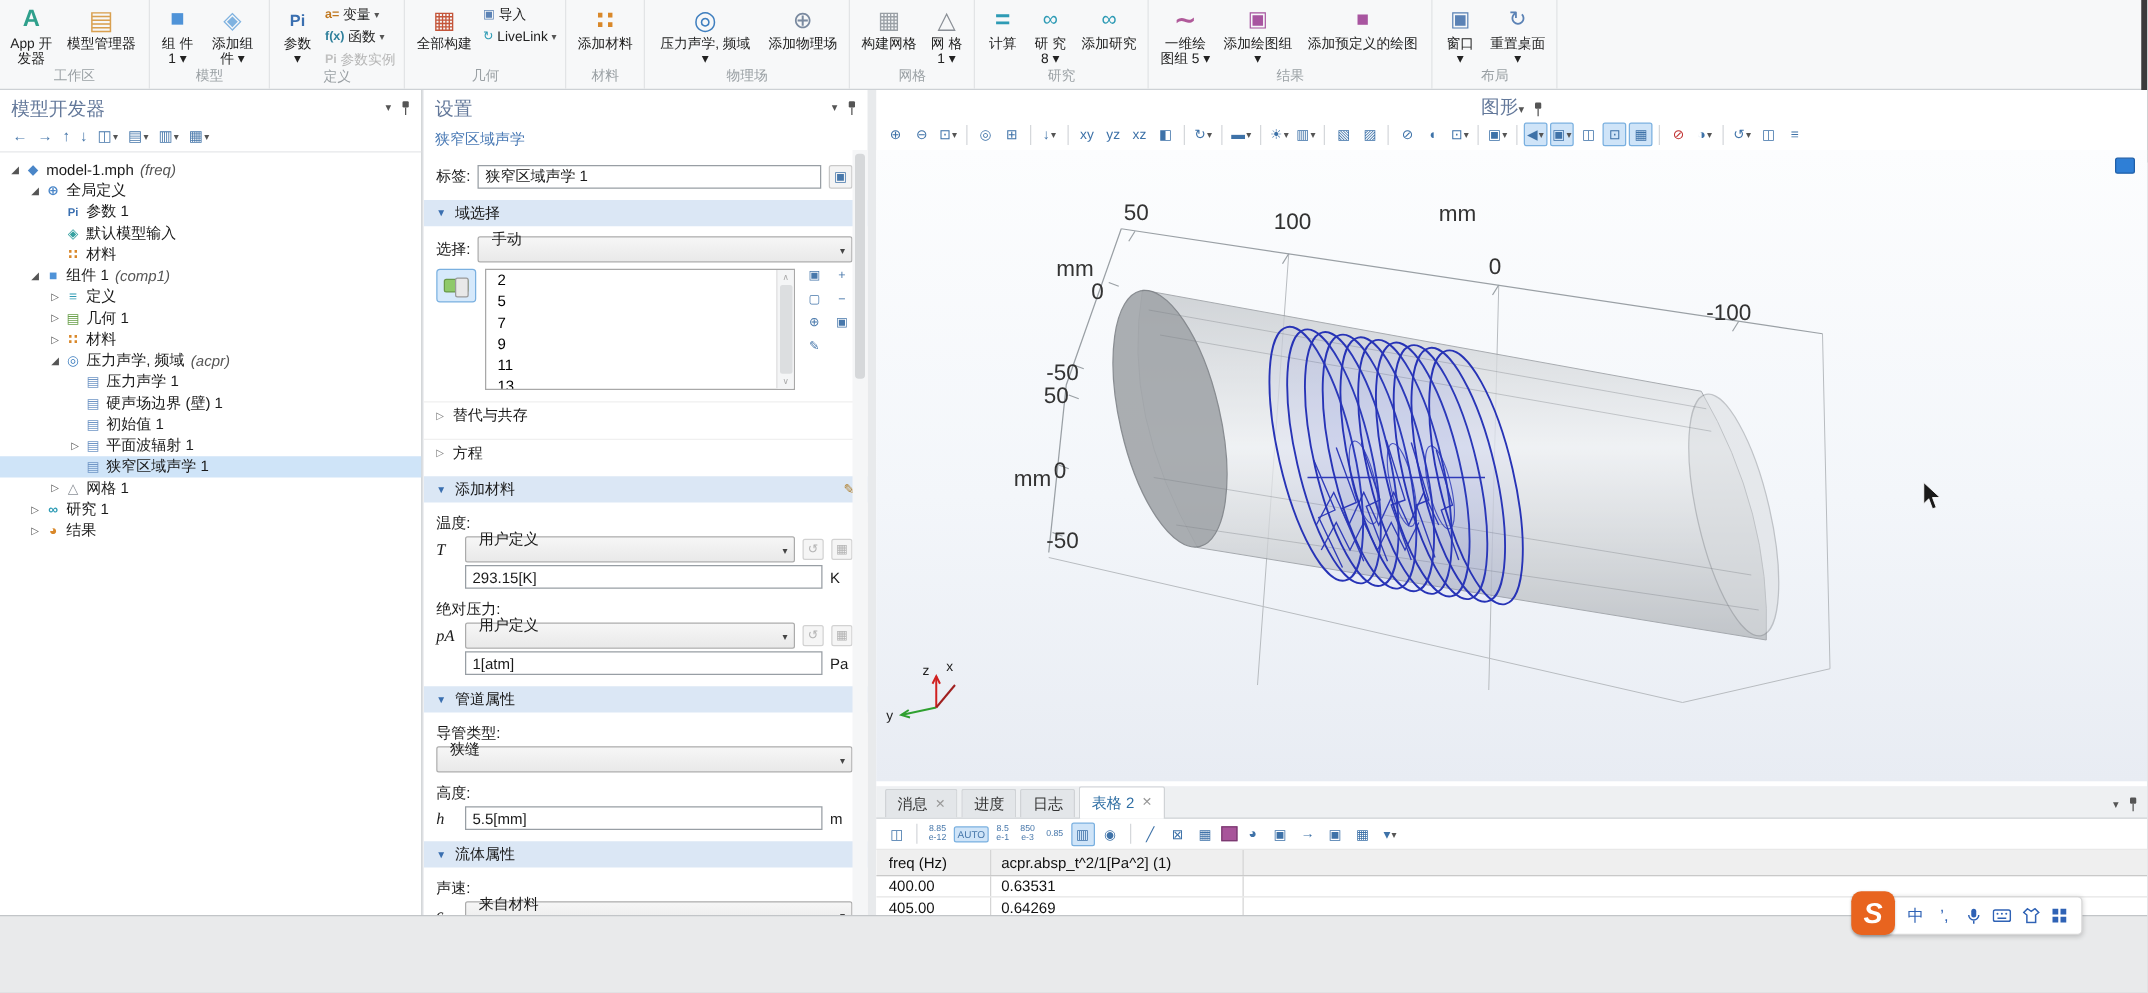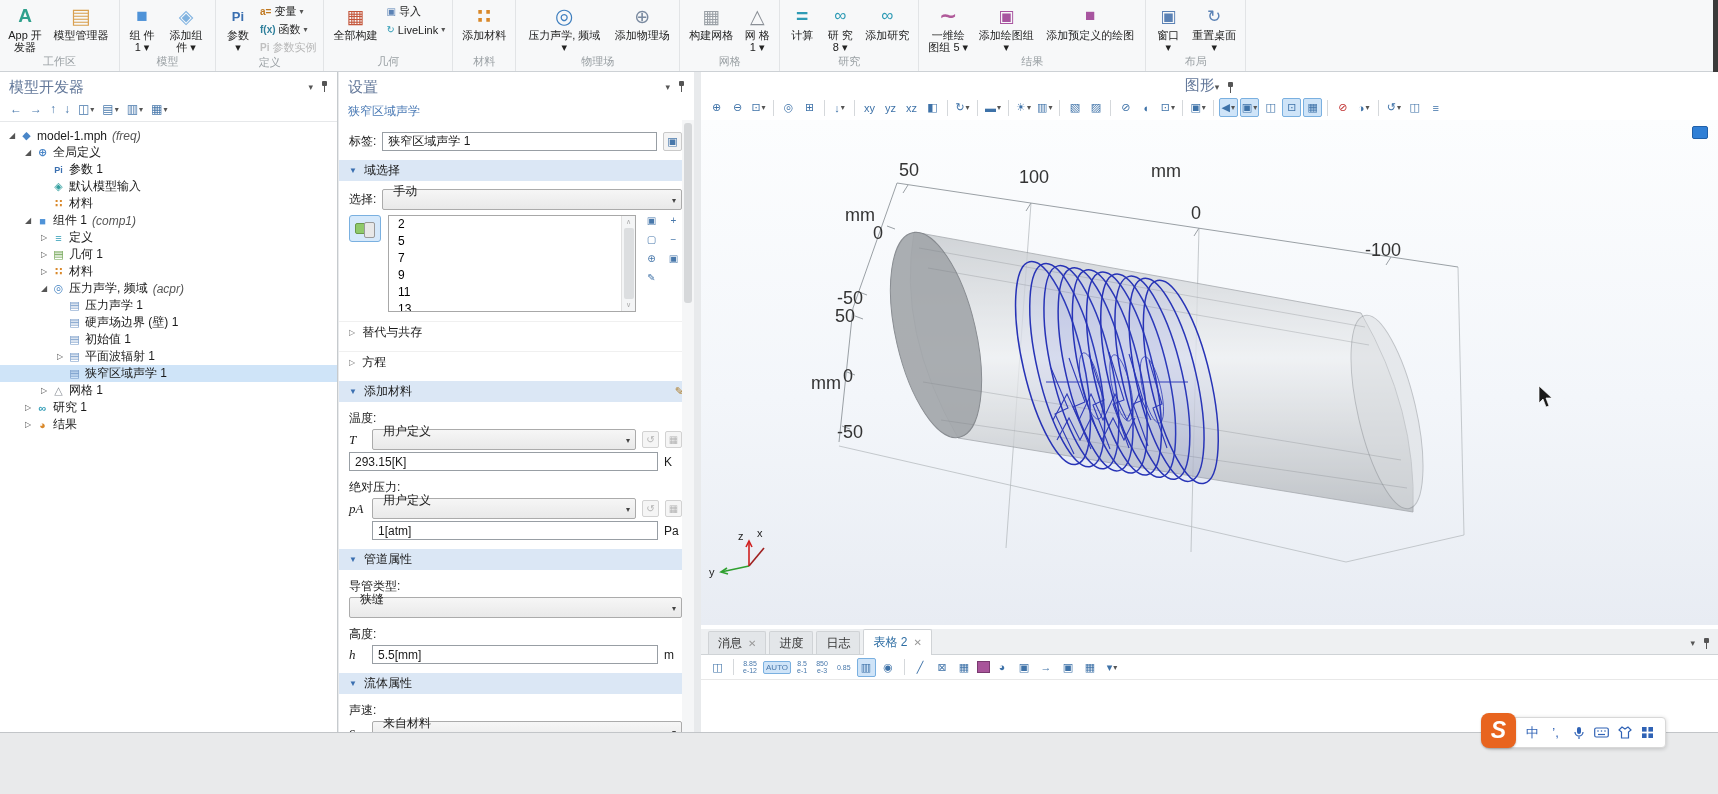"293.15[K]" div.frow { margin-left: none -> 23px }
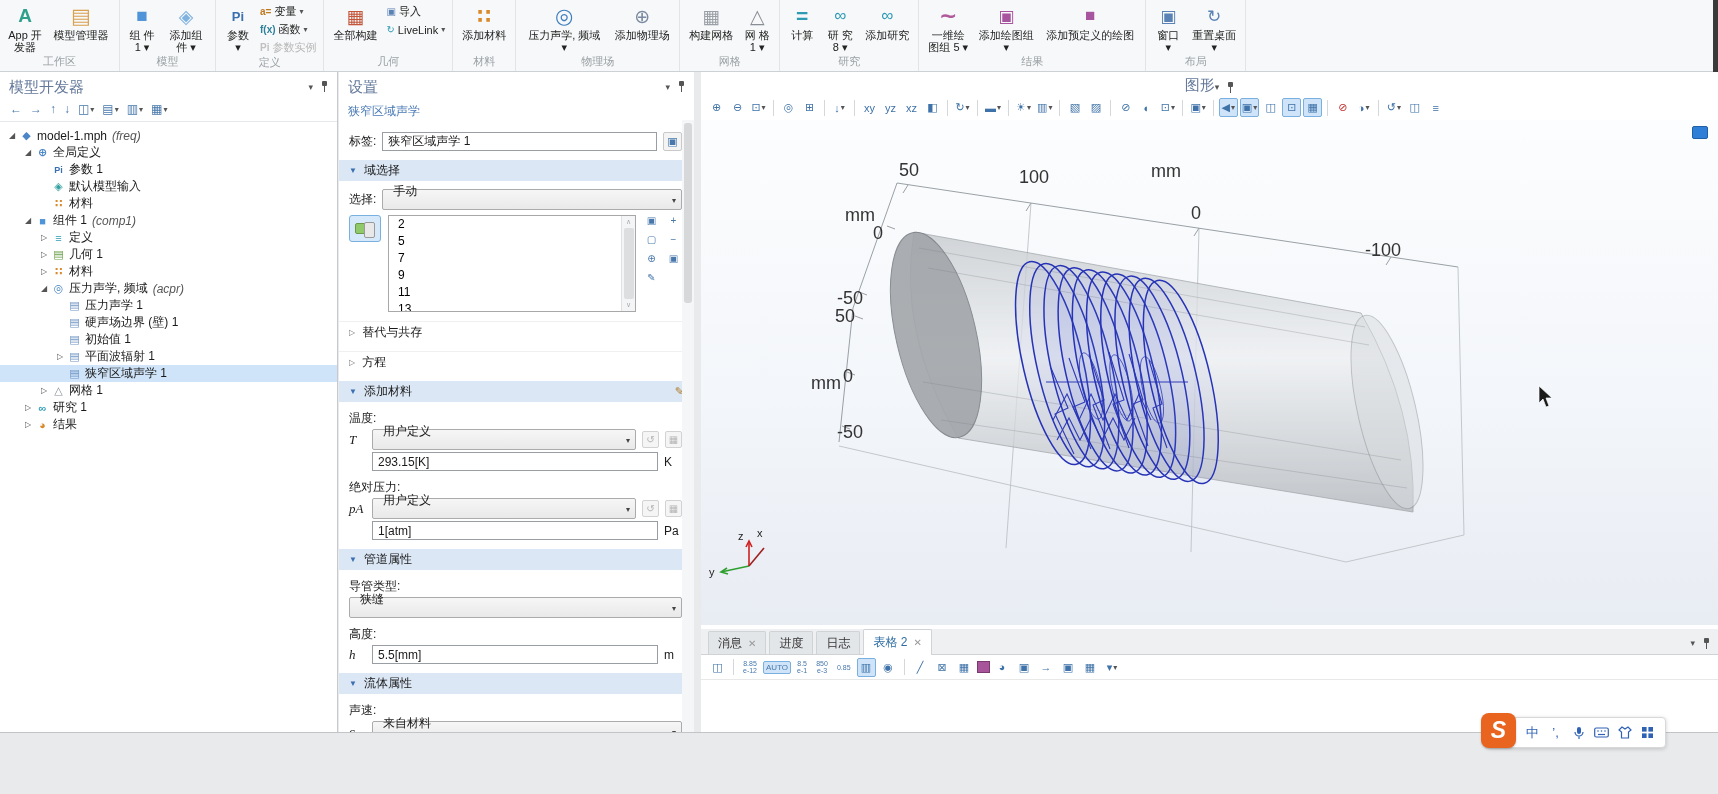"freq (Hz)" div.btable { html: none -> <div> <div> <span>freq (Hz)</span> <span>acpr.absp_t^2/1[Pa^2] (1)</span> <span></span> </div> <div> <span>400.00</span> <span>0.63531</span> <span></span> </div> <div> <span>405.00</span> <span>0.64269</span> <span></span> </div> </div> }
